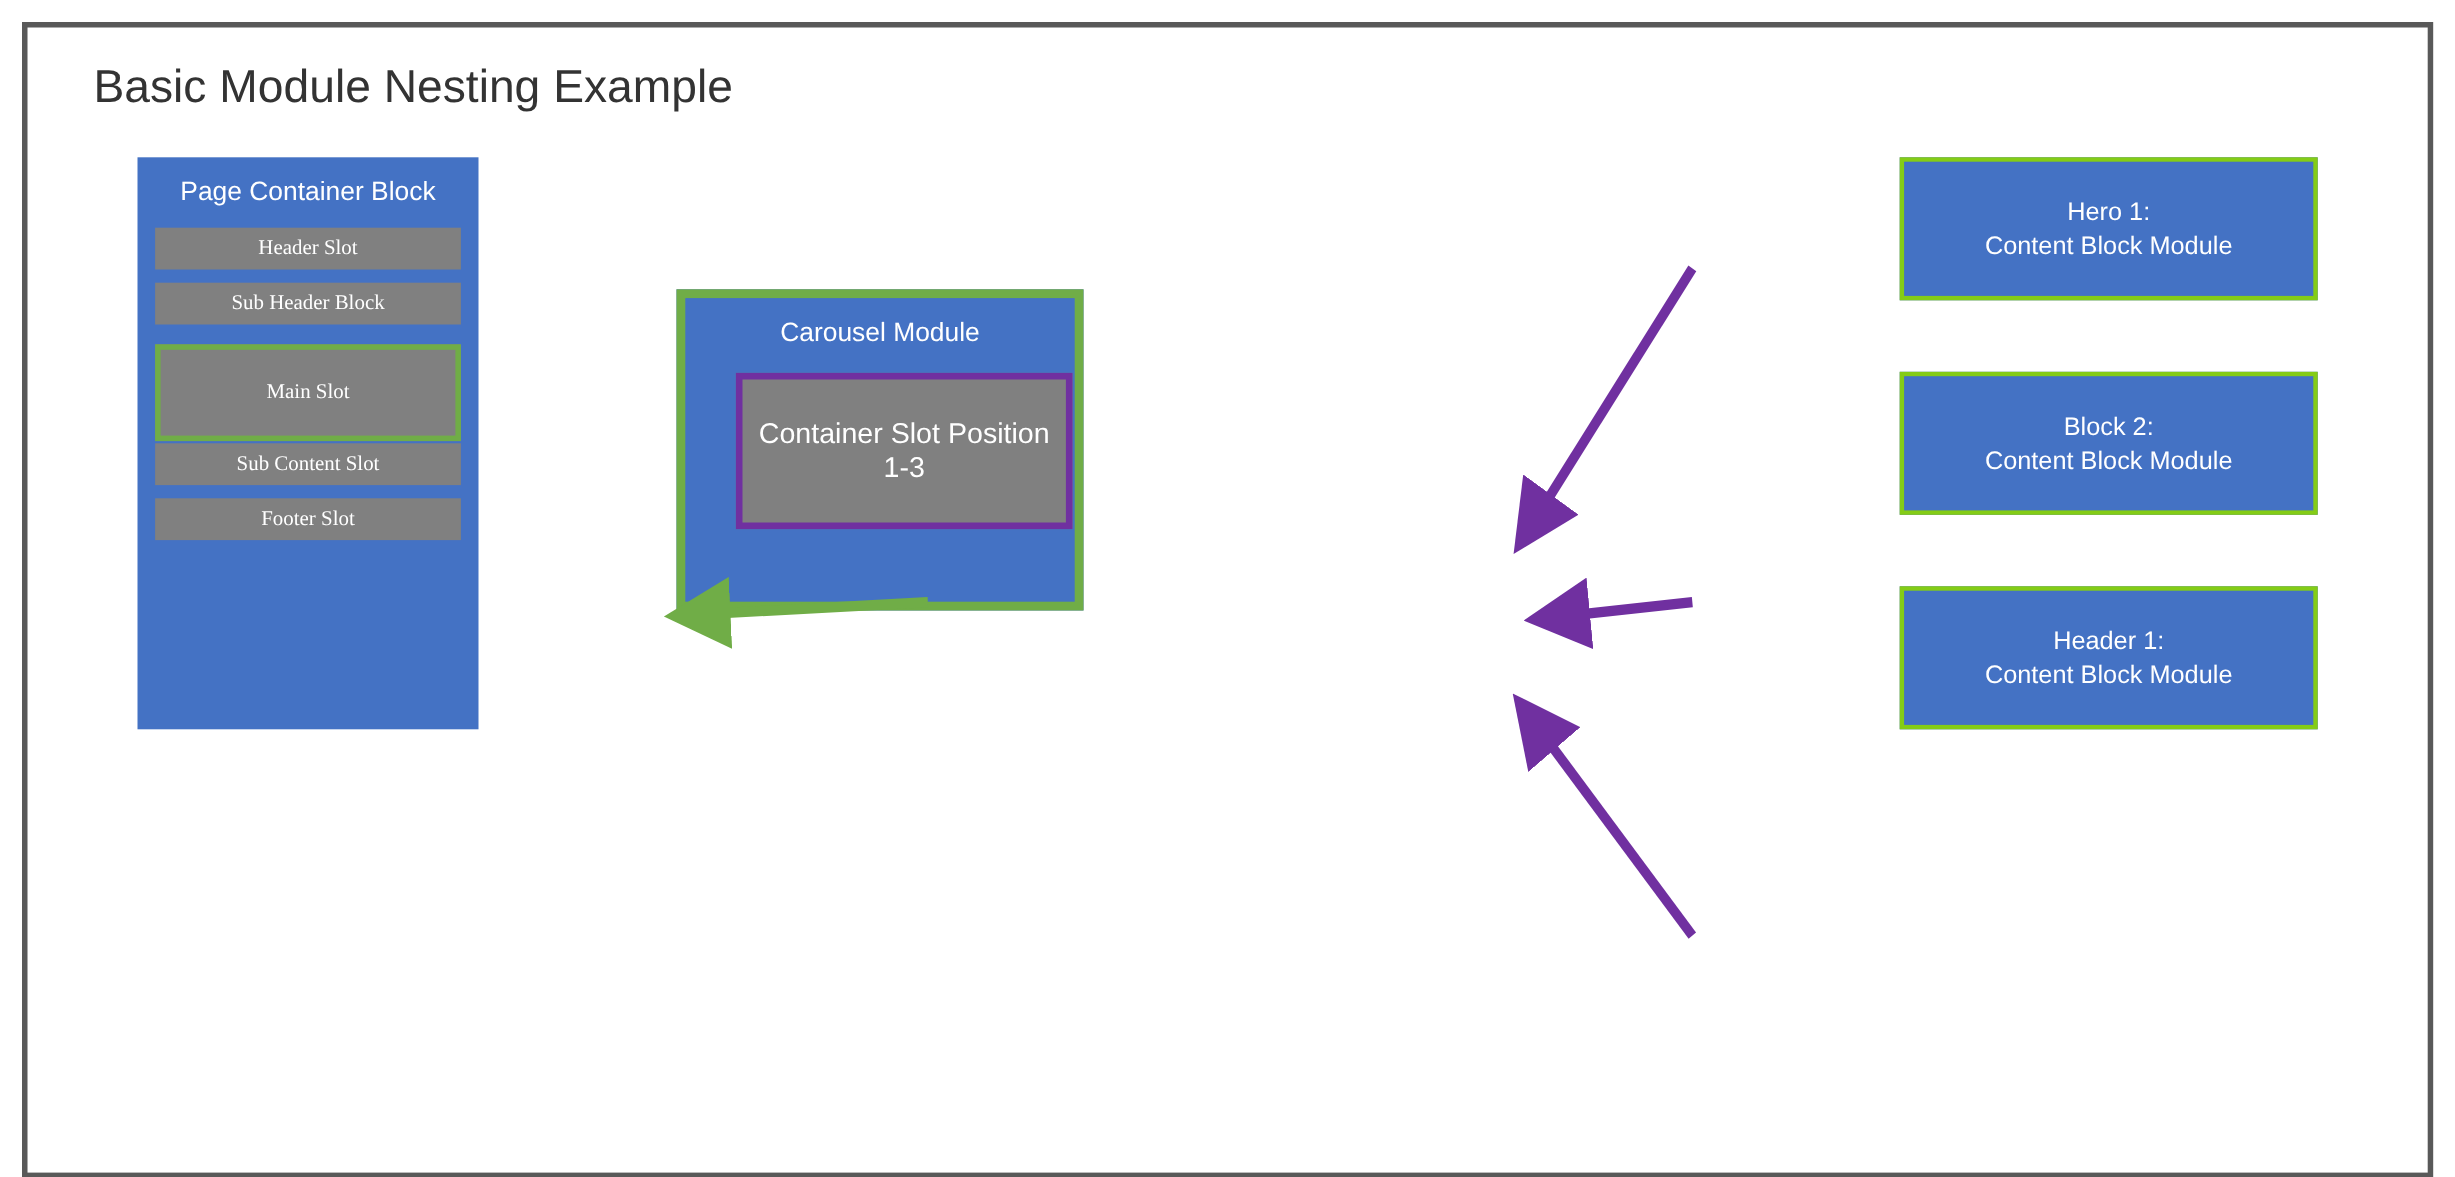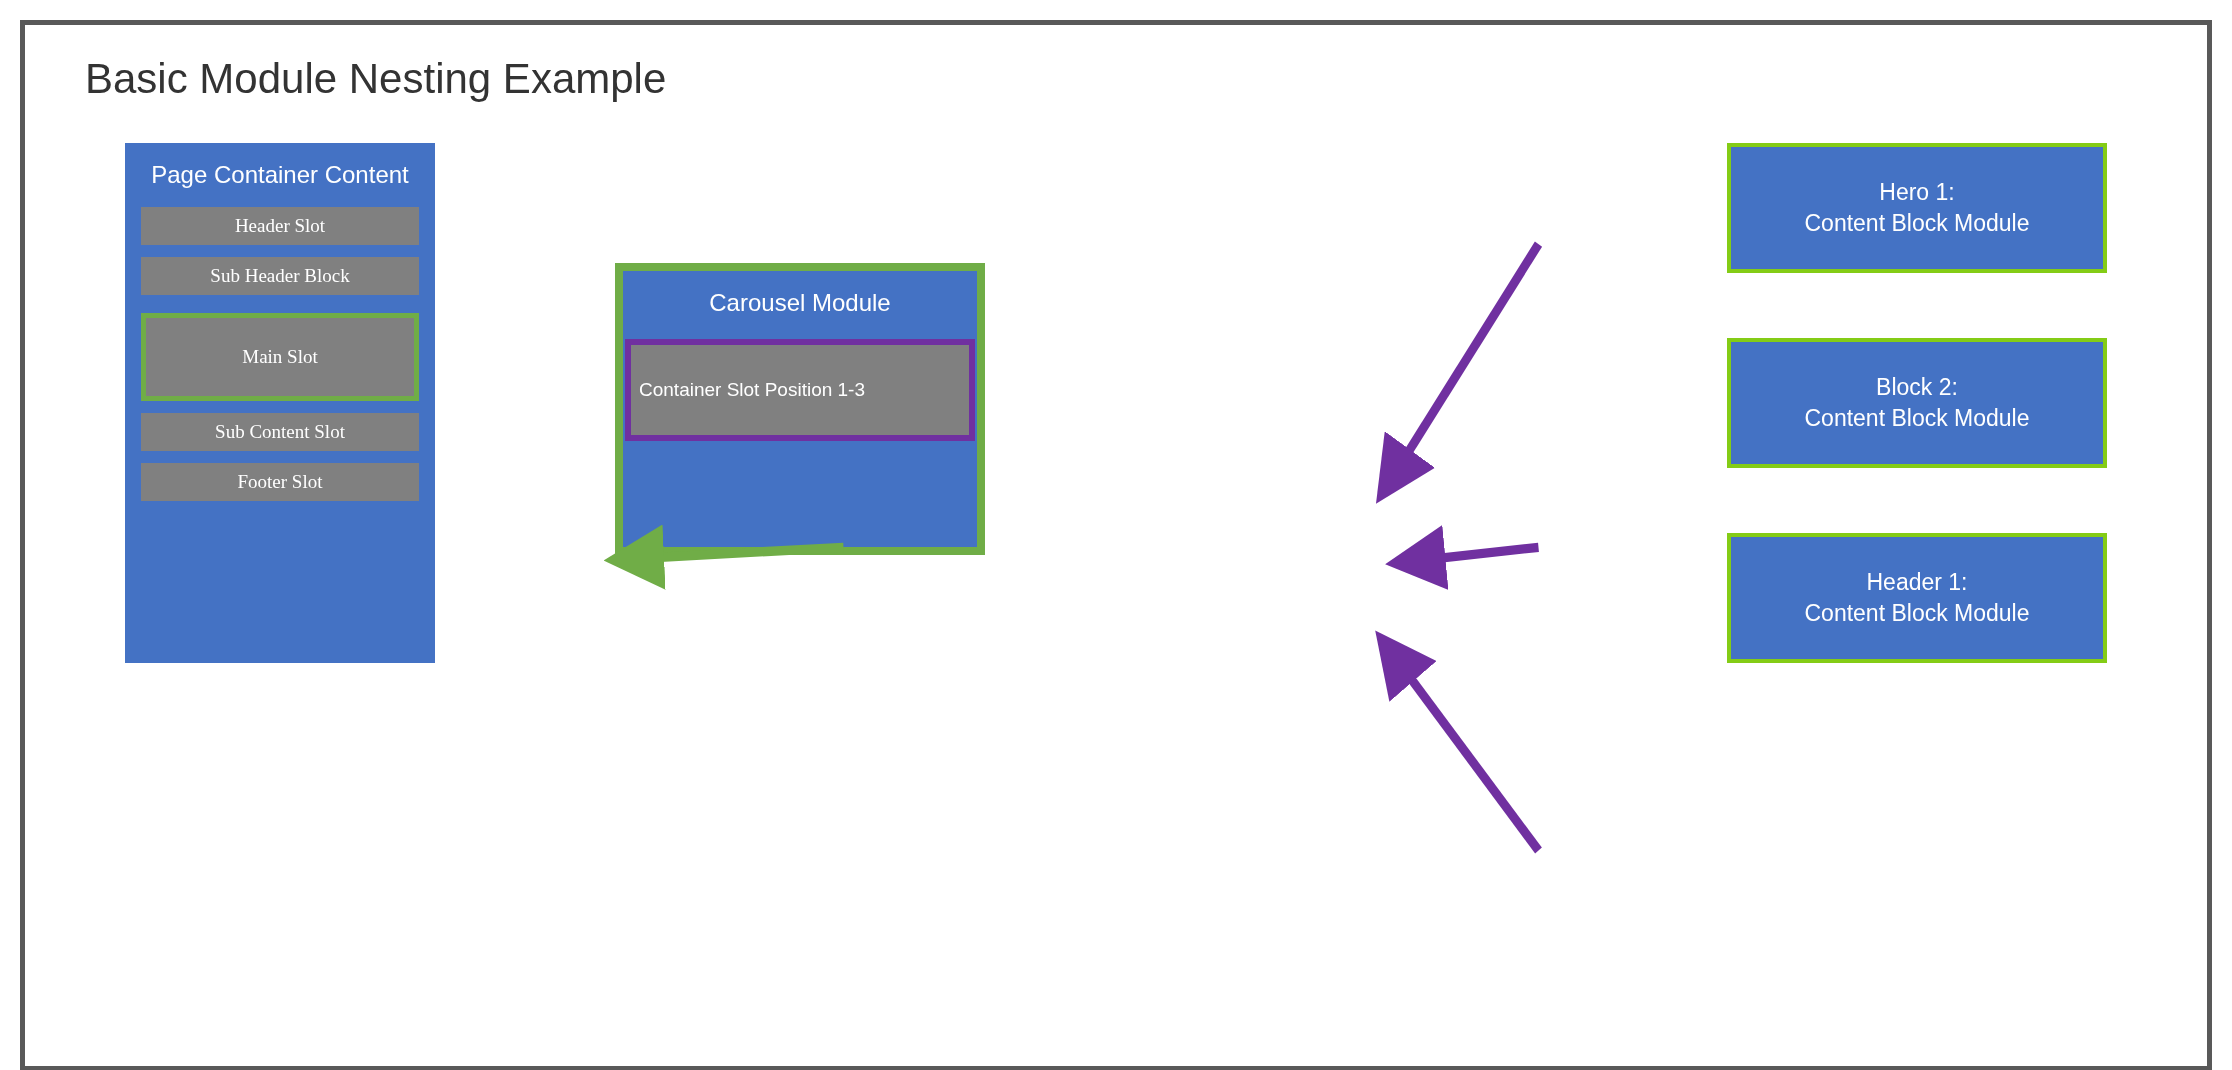"Page Container Content" div.module-title { text: Content -> Block }
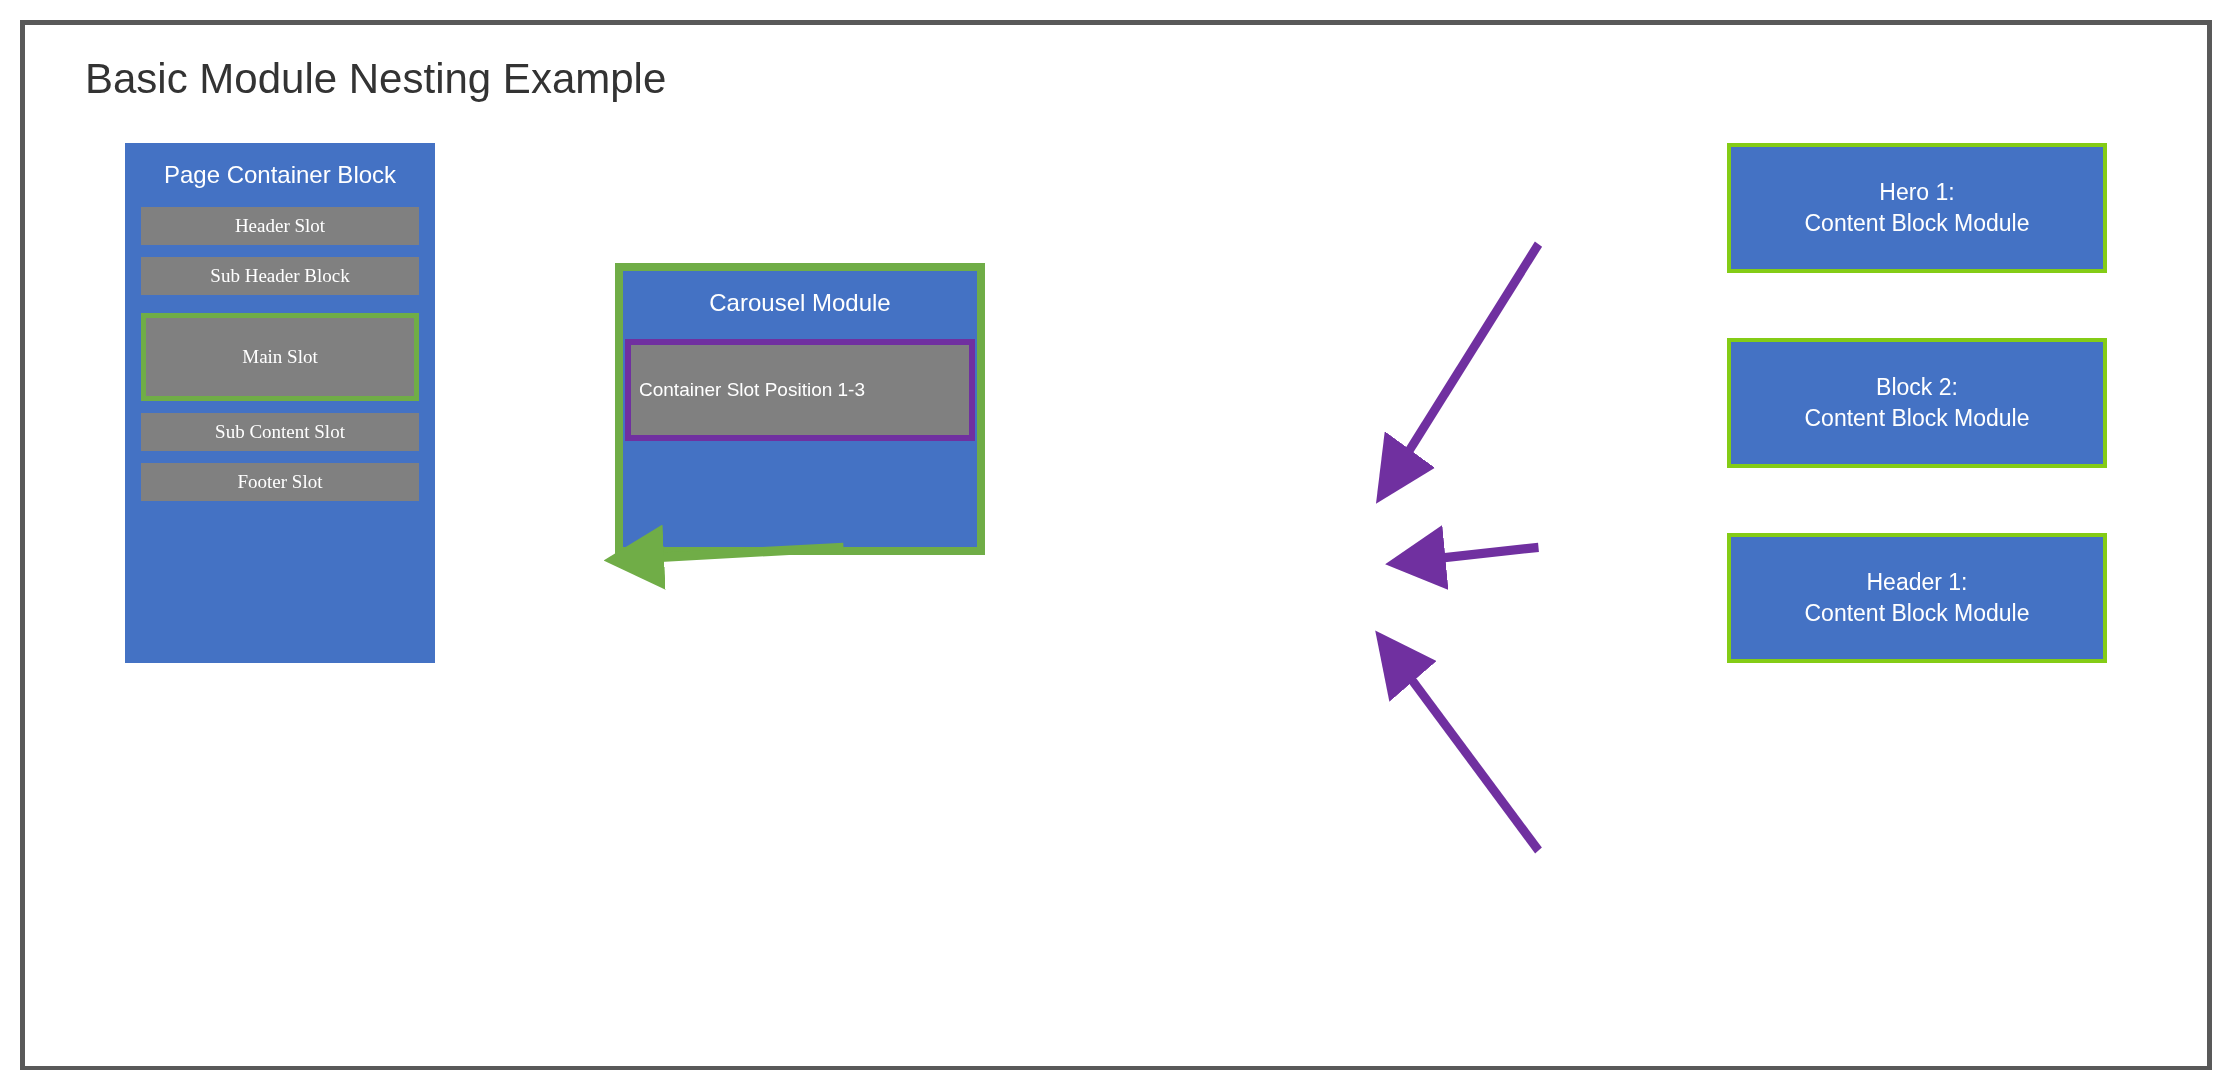"Main Slot" .slot.main { margin-bottom: 12px -> 2px }
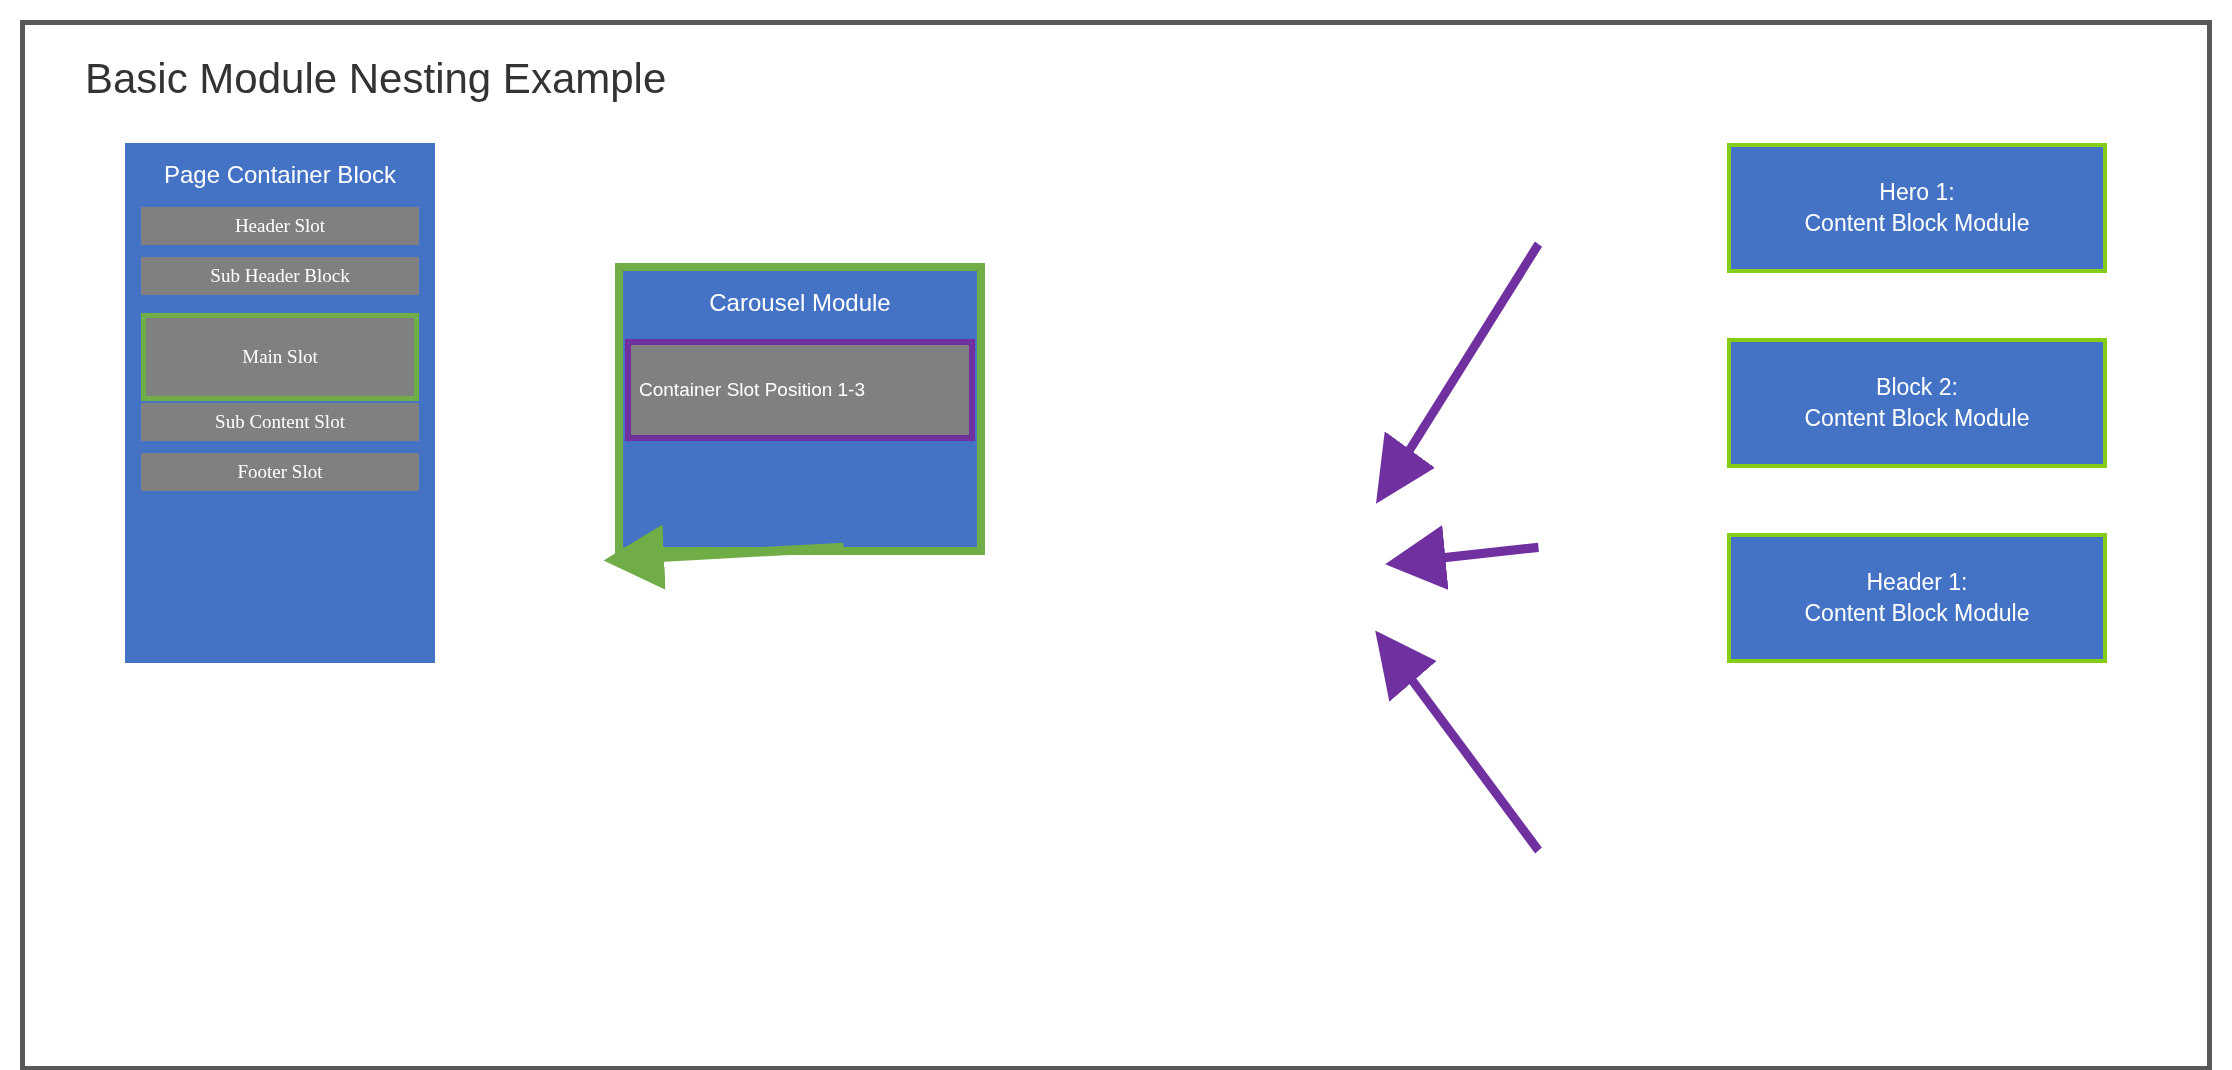"Container Slot Position 1-3" .carousel-slot { font-size: 19px -> 26px; margin-left: none -> 44px; text-align: left -> center }
